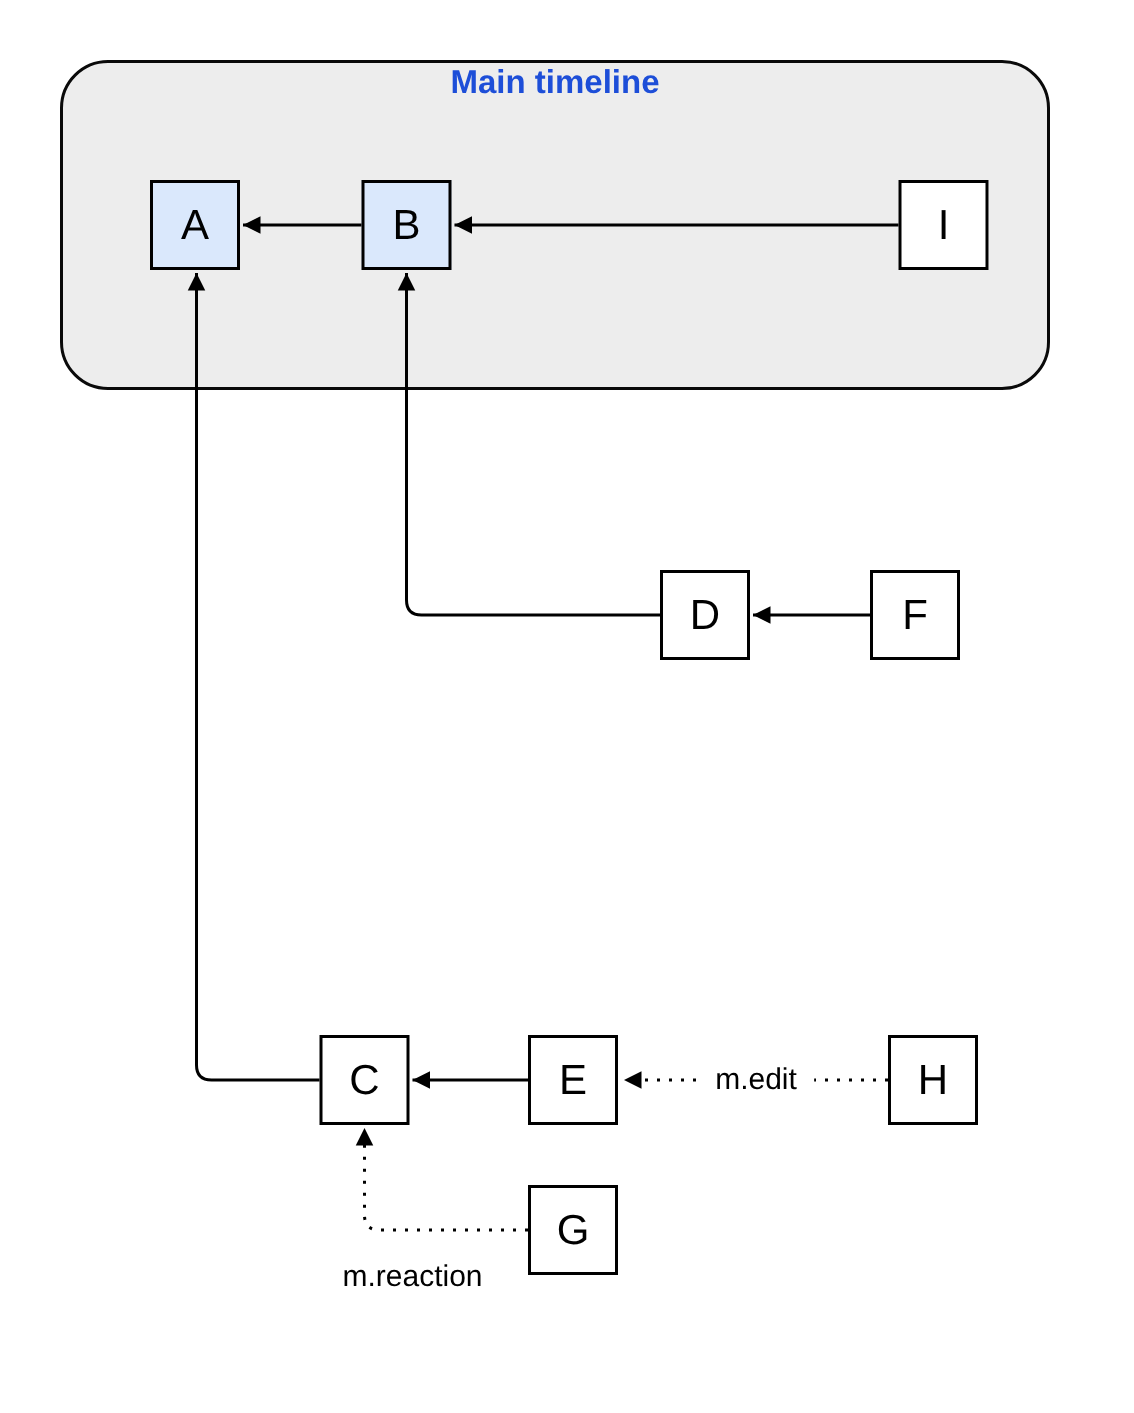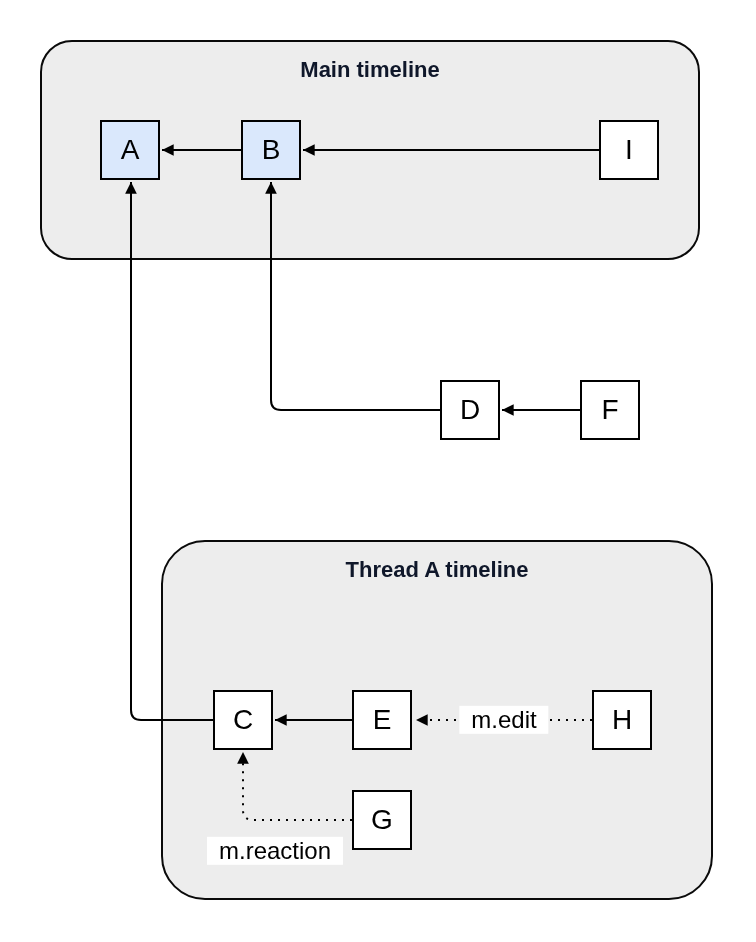"Main timeline" .container-box .container-title { color: #0f172a -> #1d4ed8; padding-top: 15px -> none }
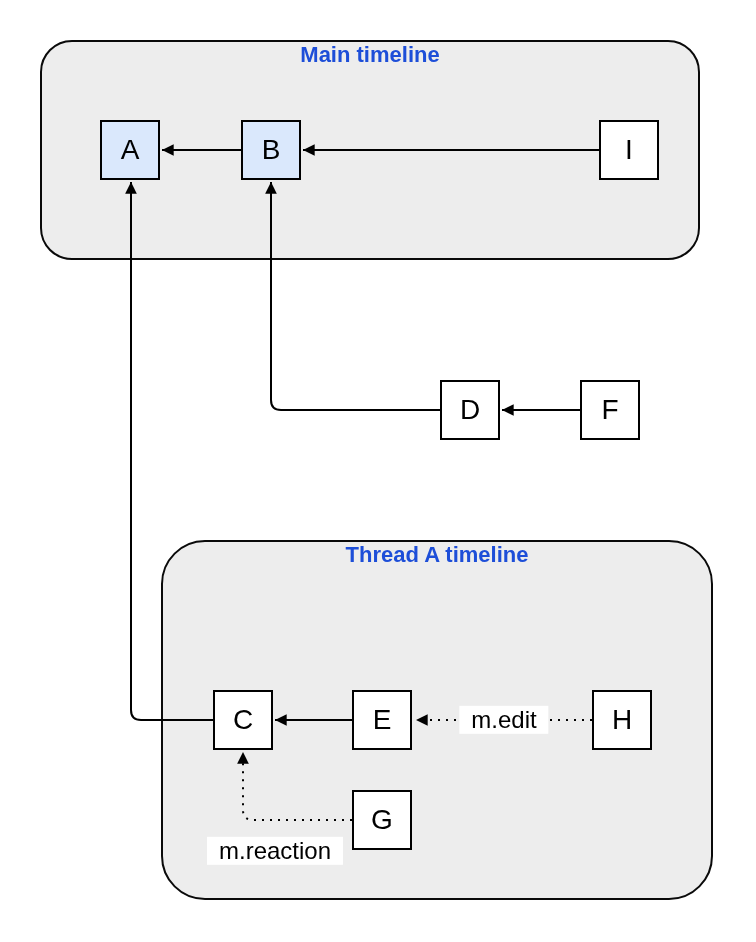"Thread A timeline" div.container-box { html: <div> <div>Thread A timeline</div> </div> -> none }
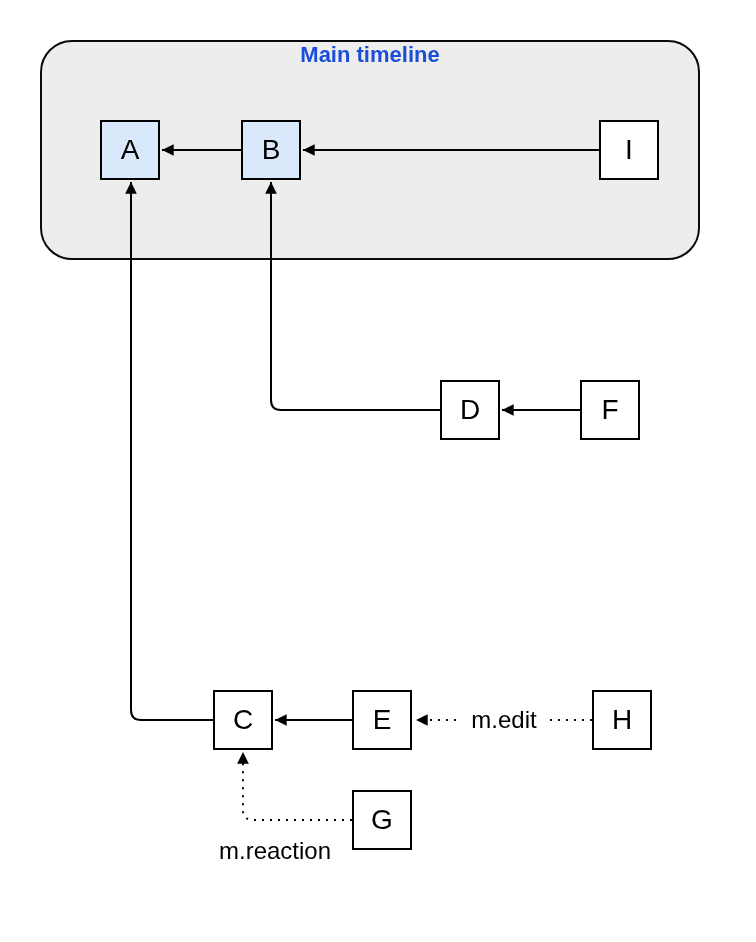"m.edit" .edge-label { font-size: 24px -> 20px }
